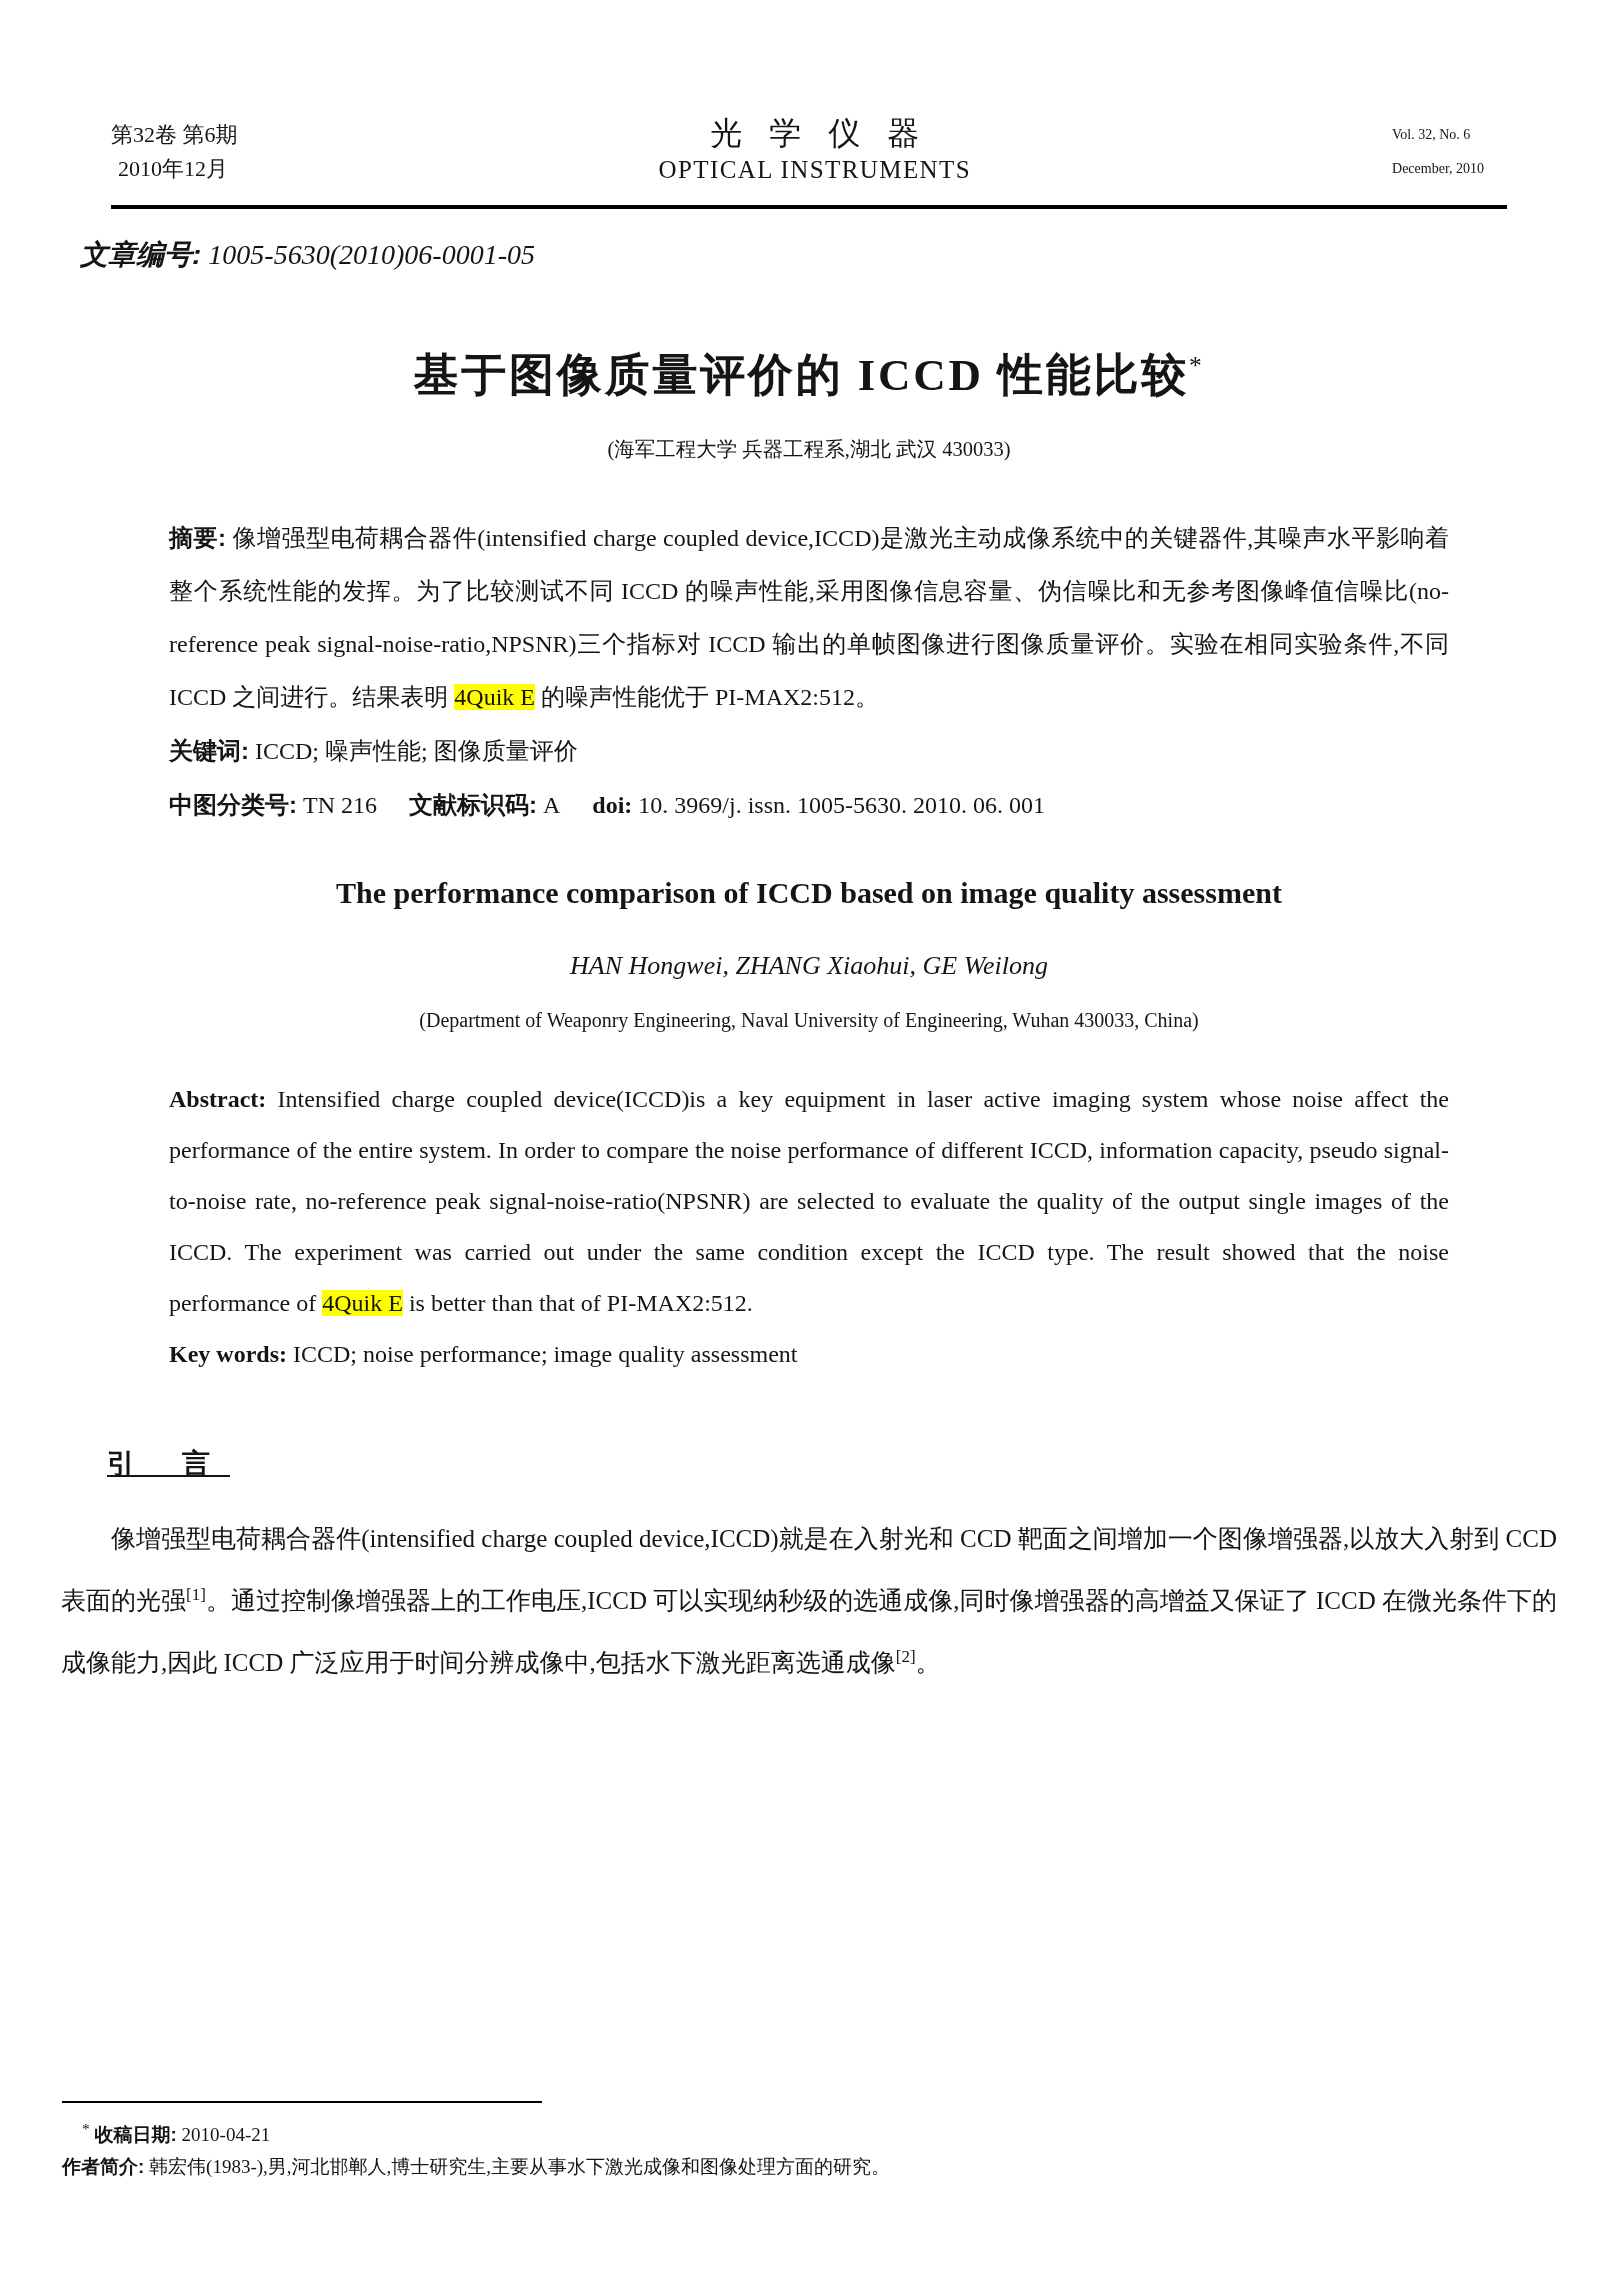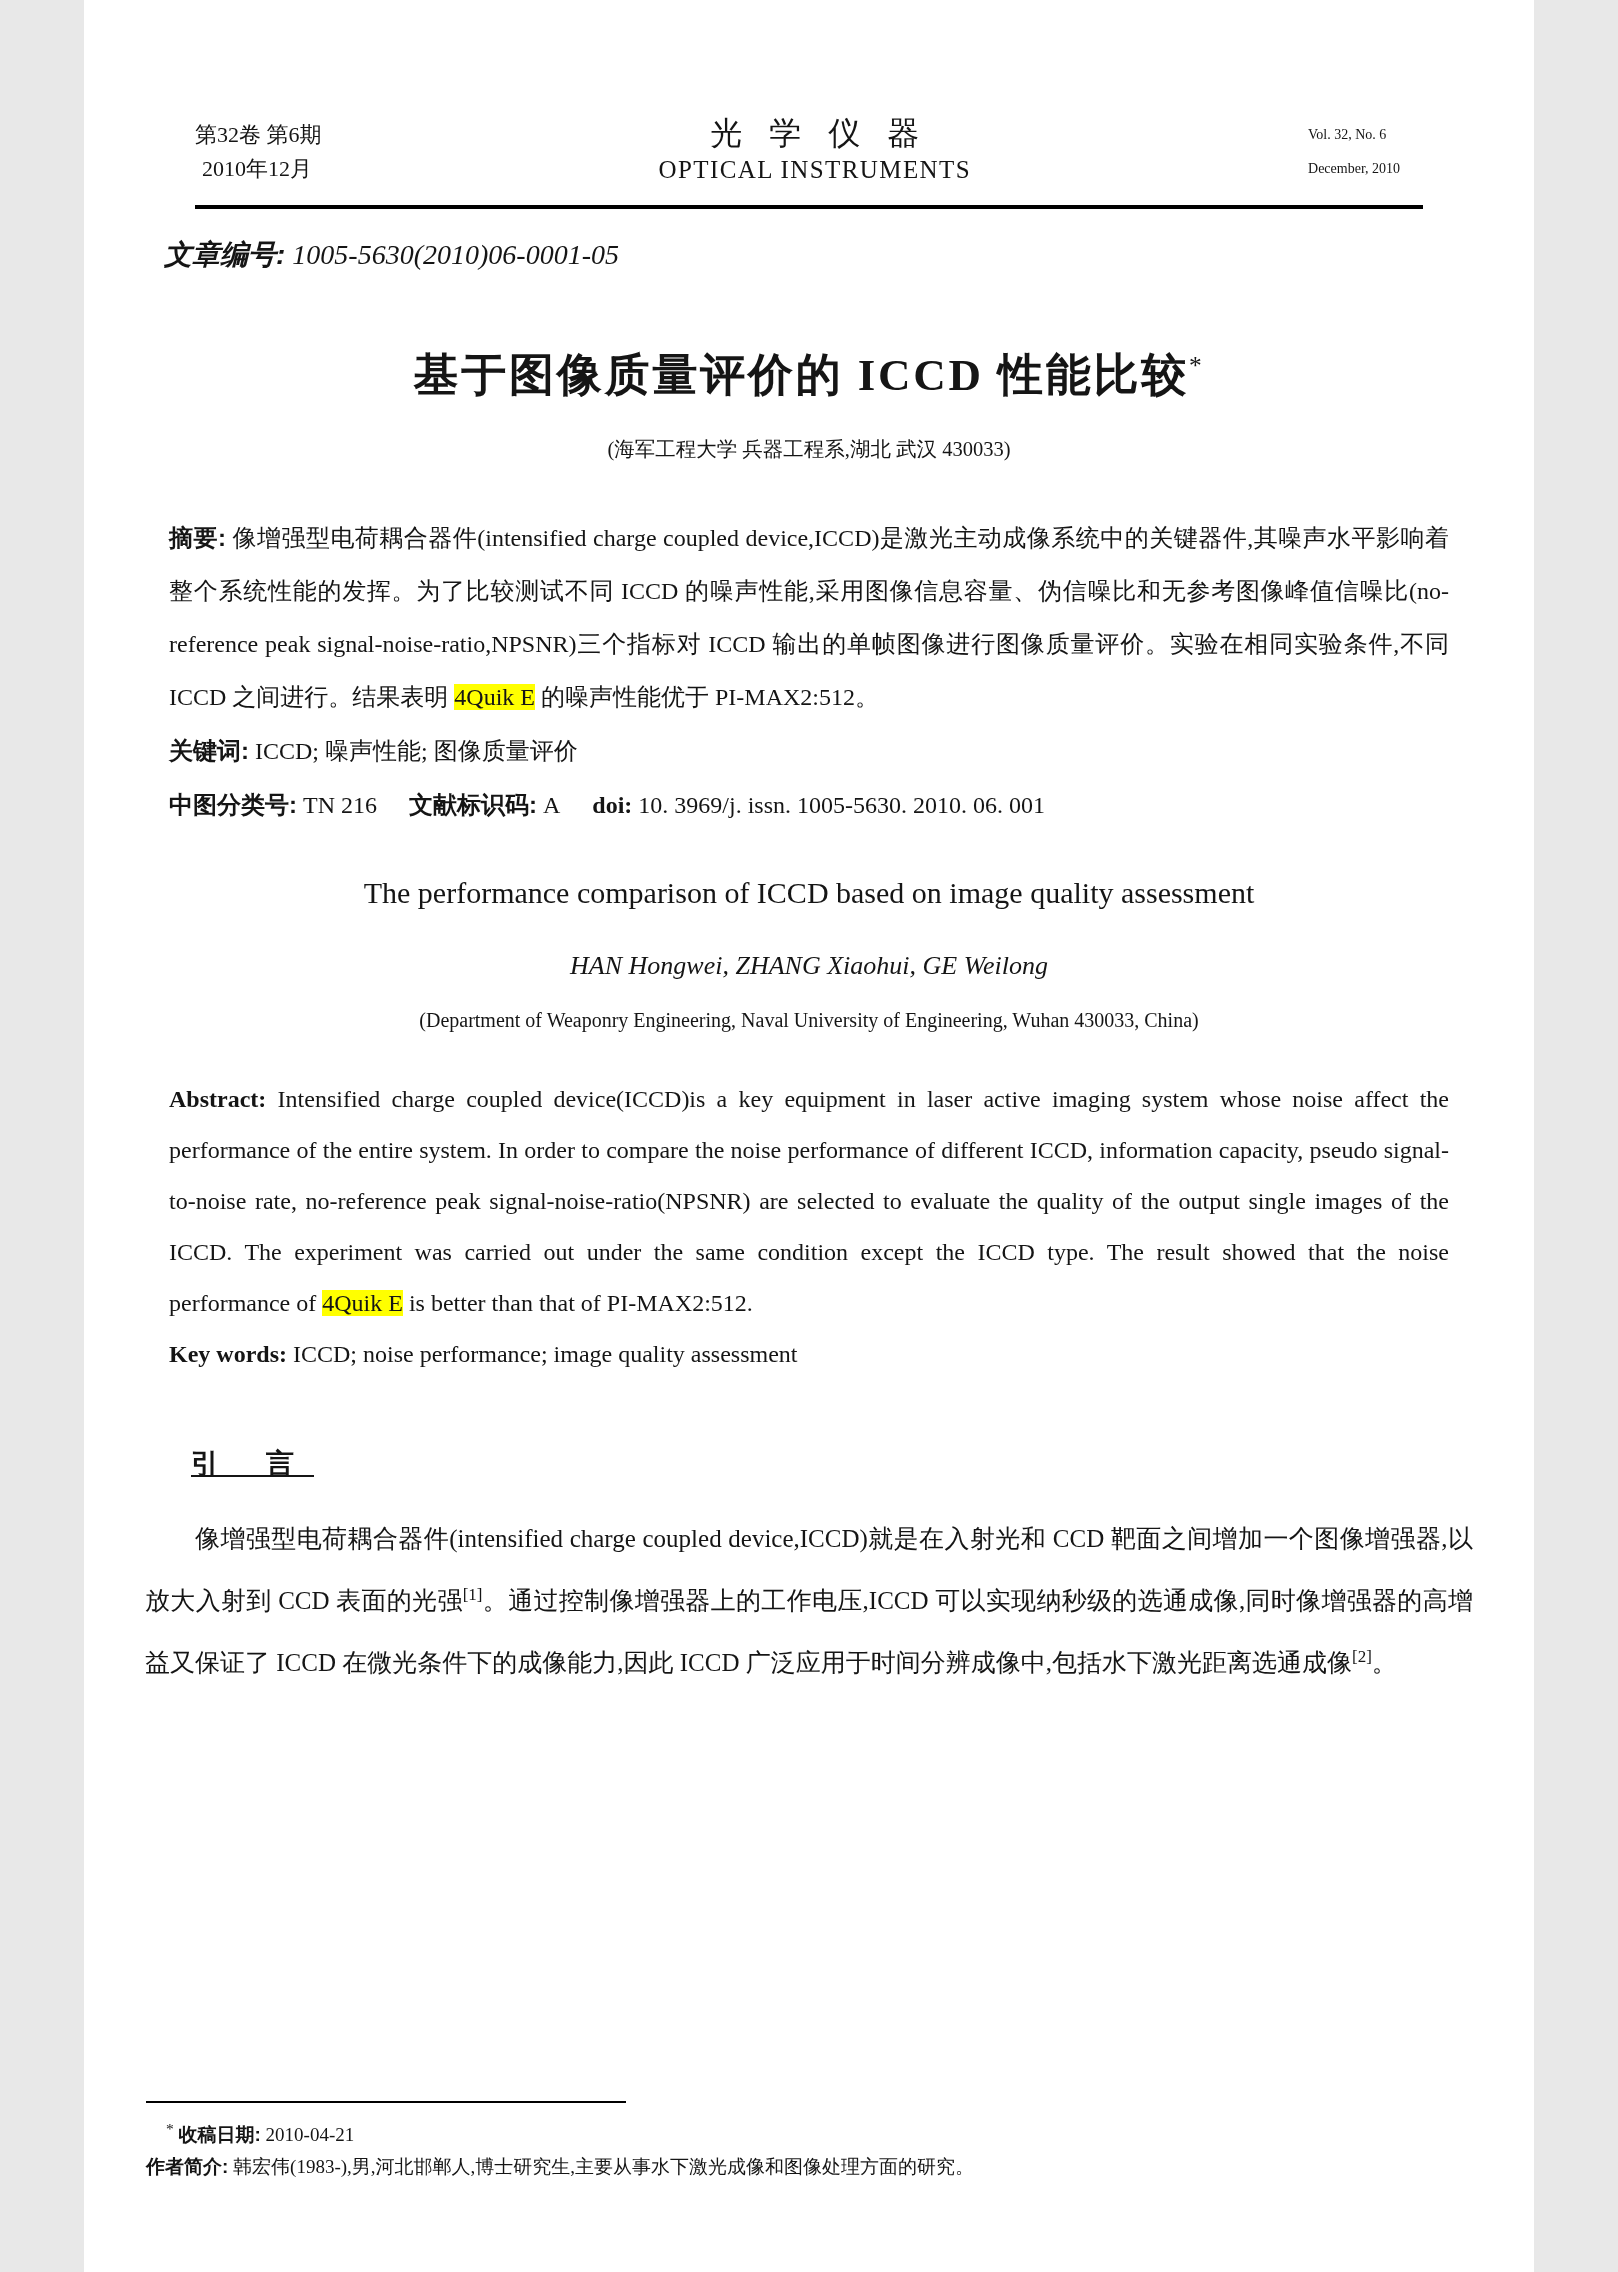"第32卷 第6期" .page { width: 1450px -> 1618px }
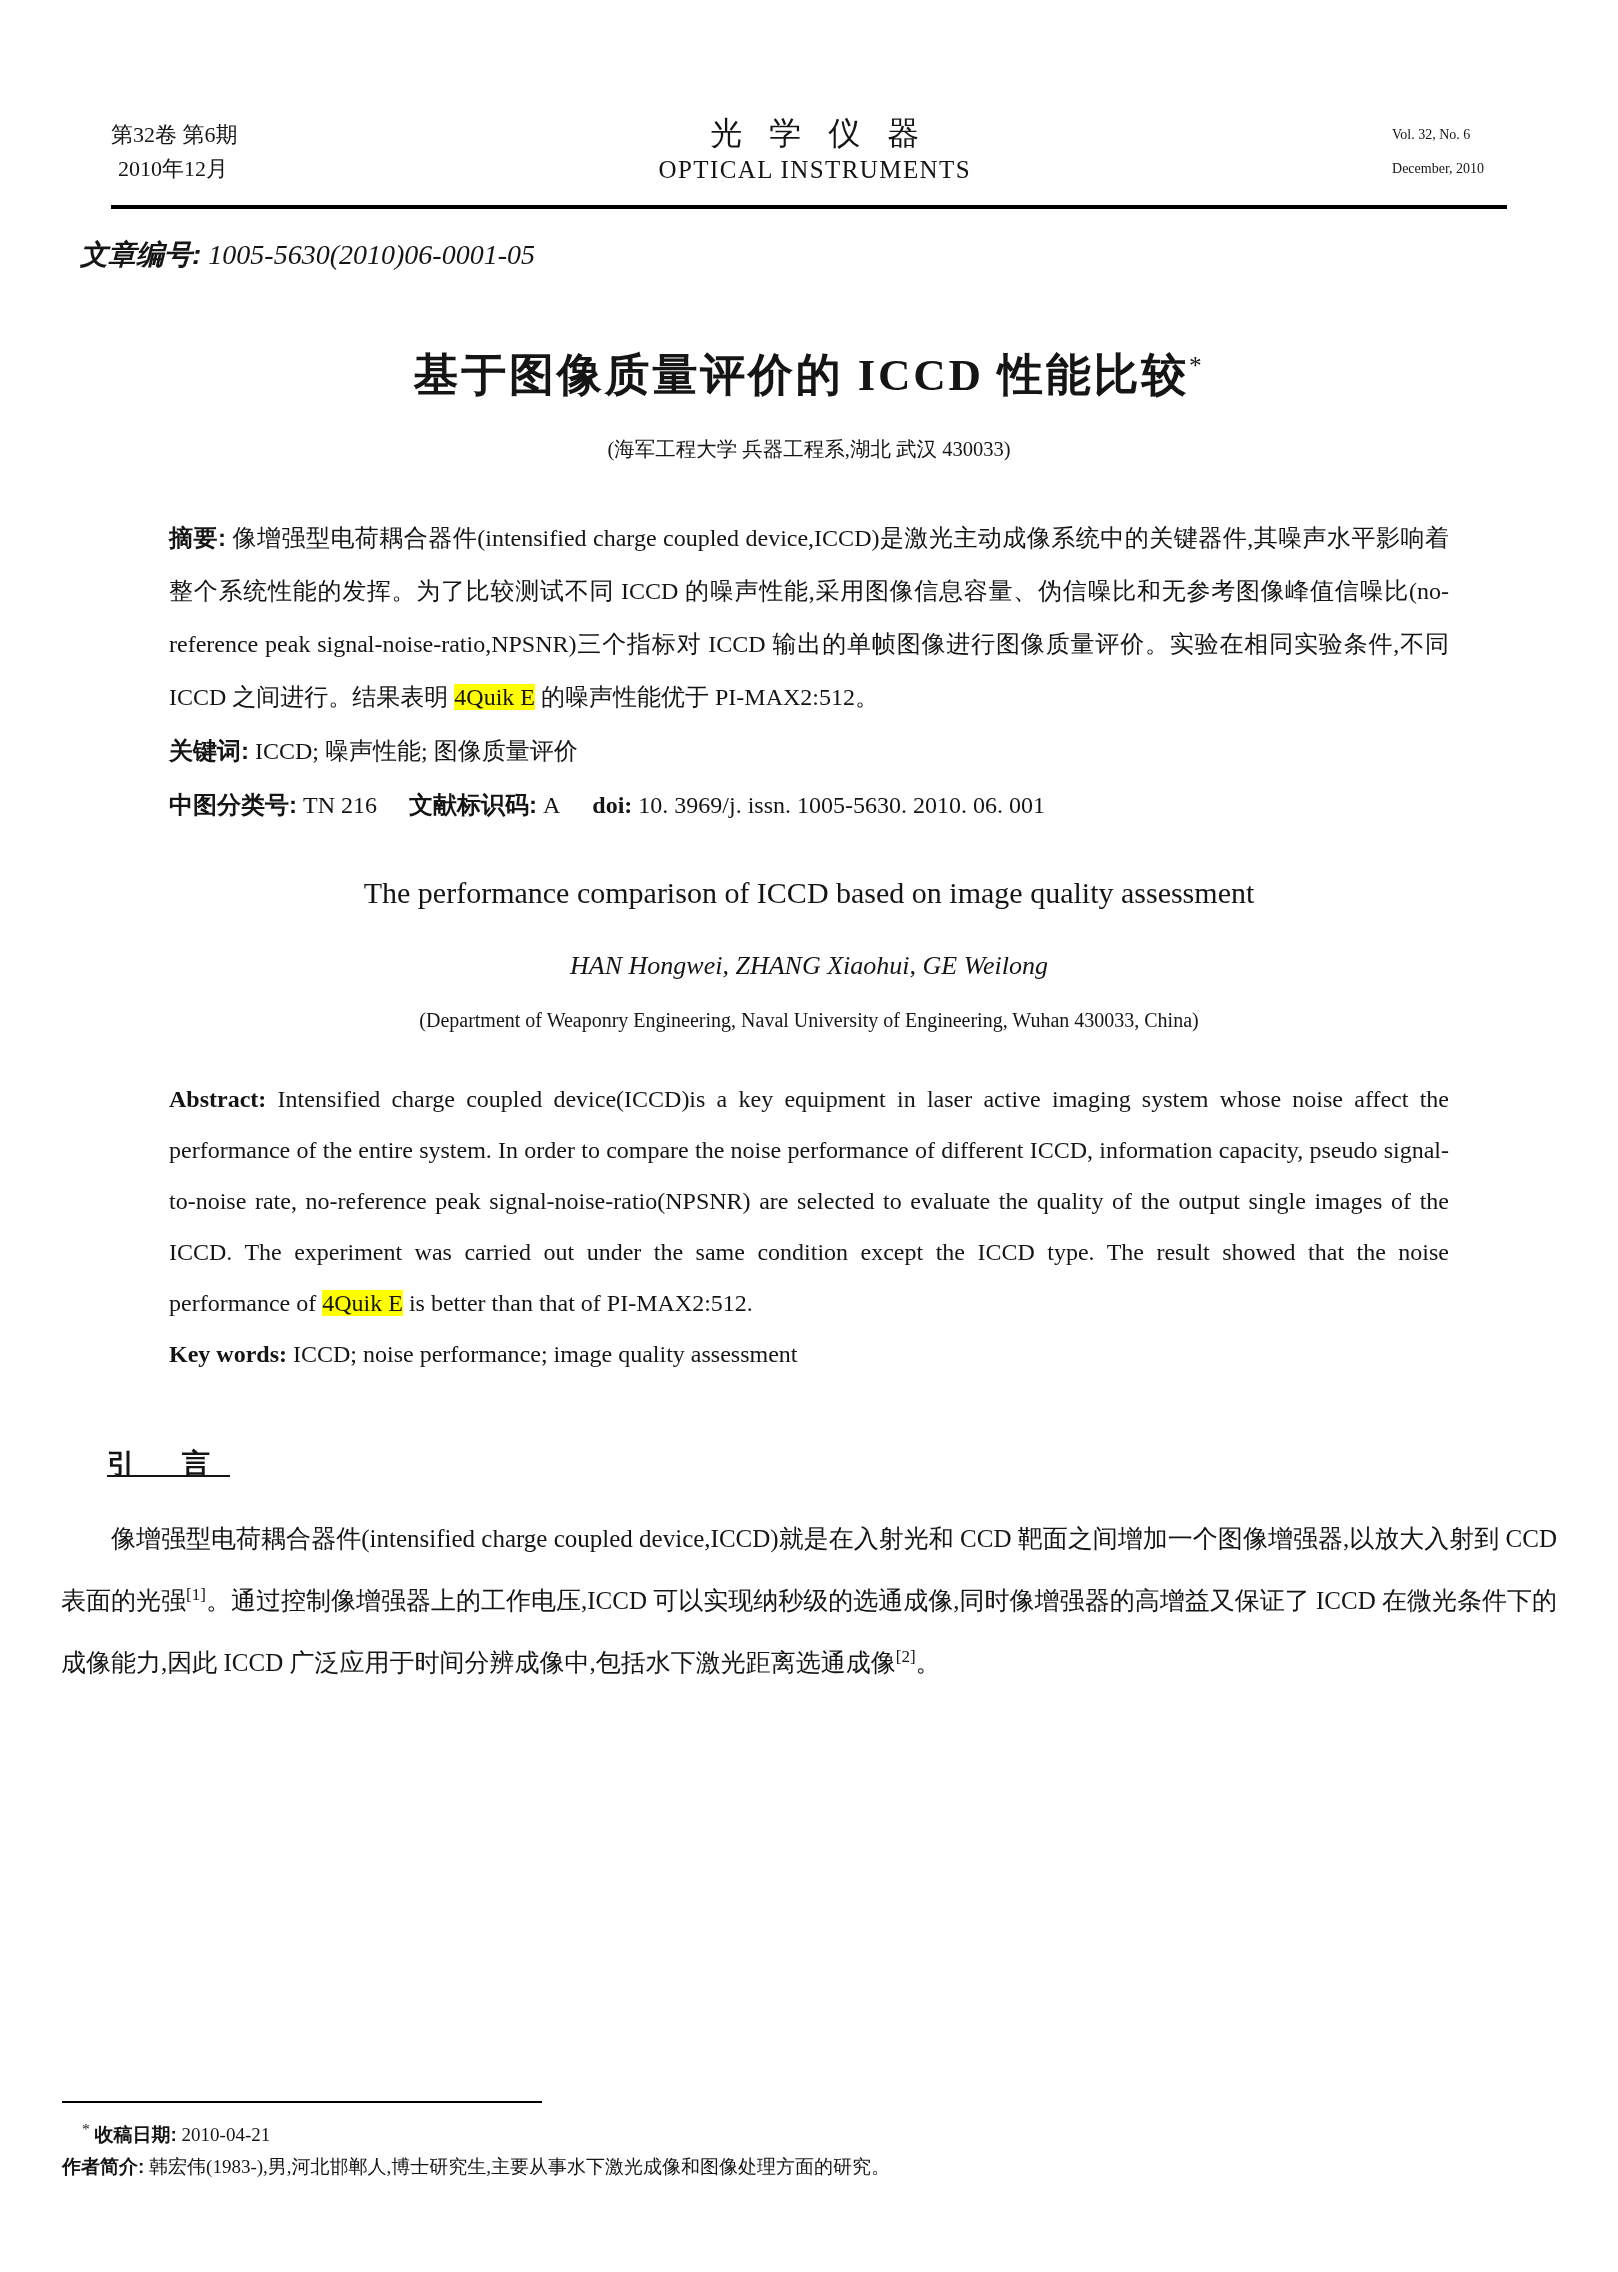"The performance comparison of ICCD" .title-en { font-weight: normal -> bold }
